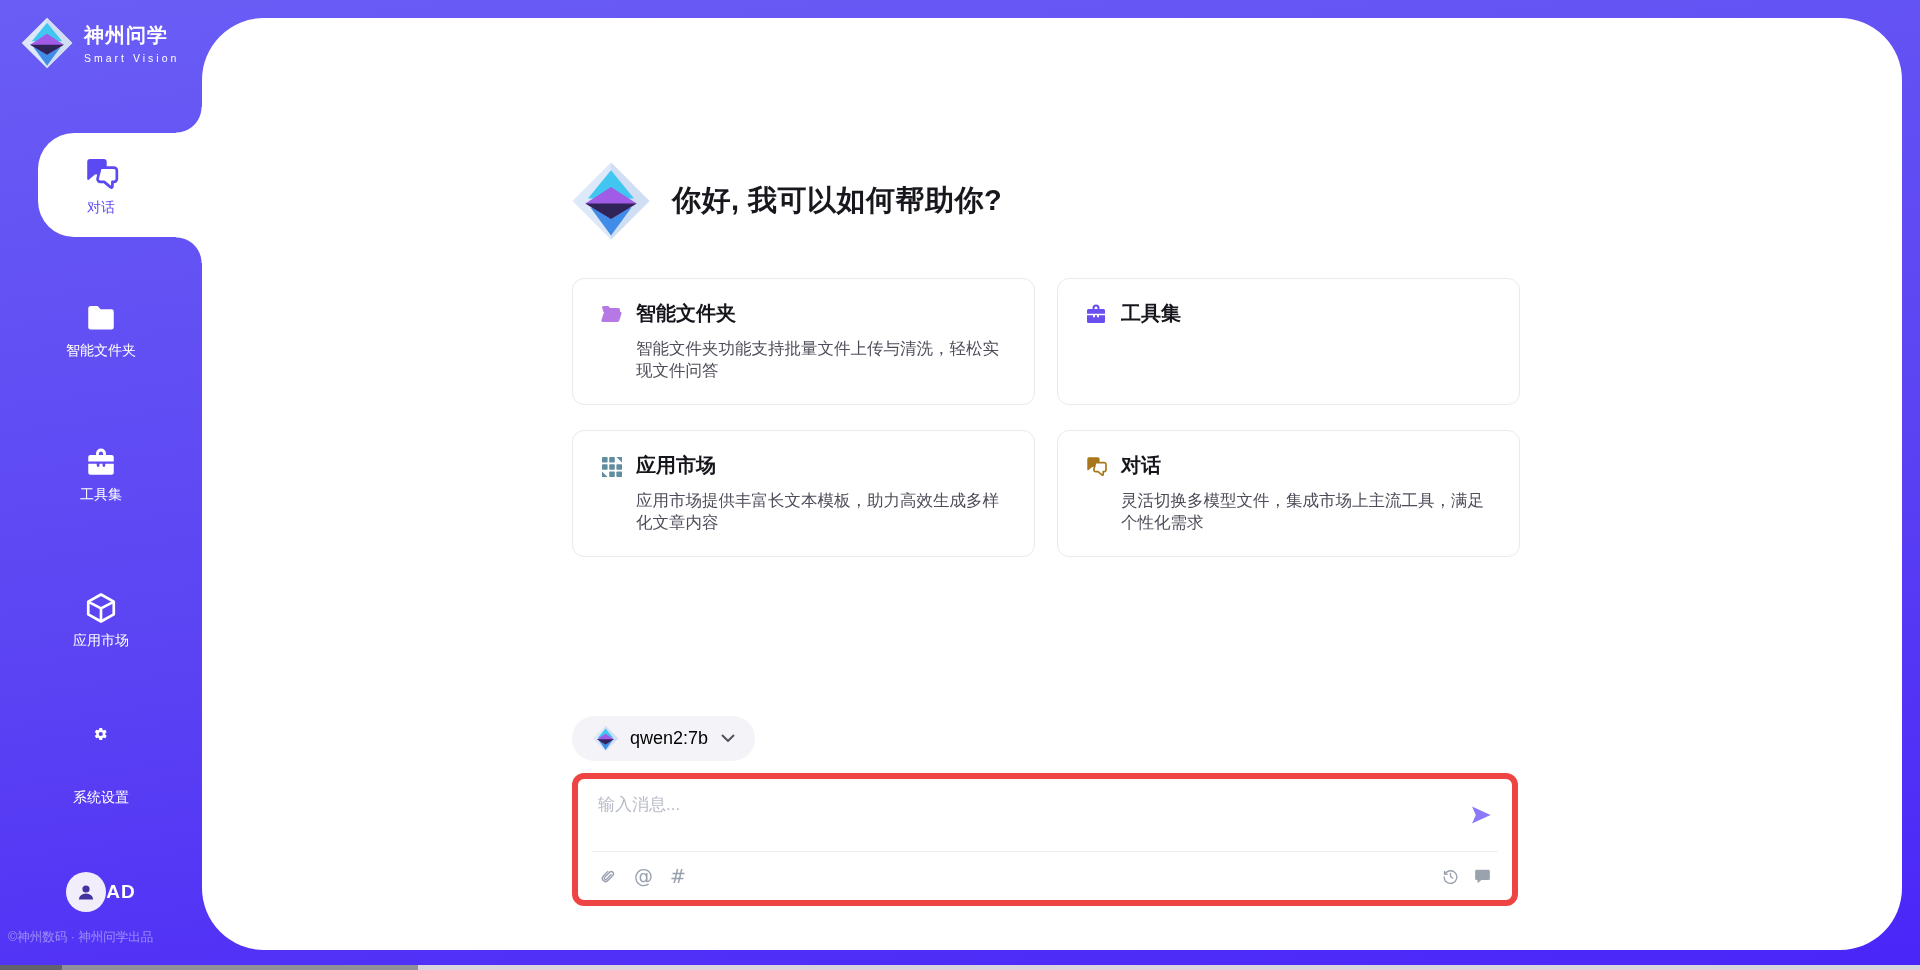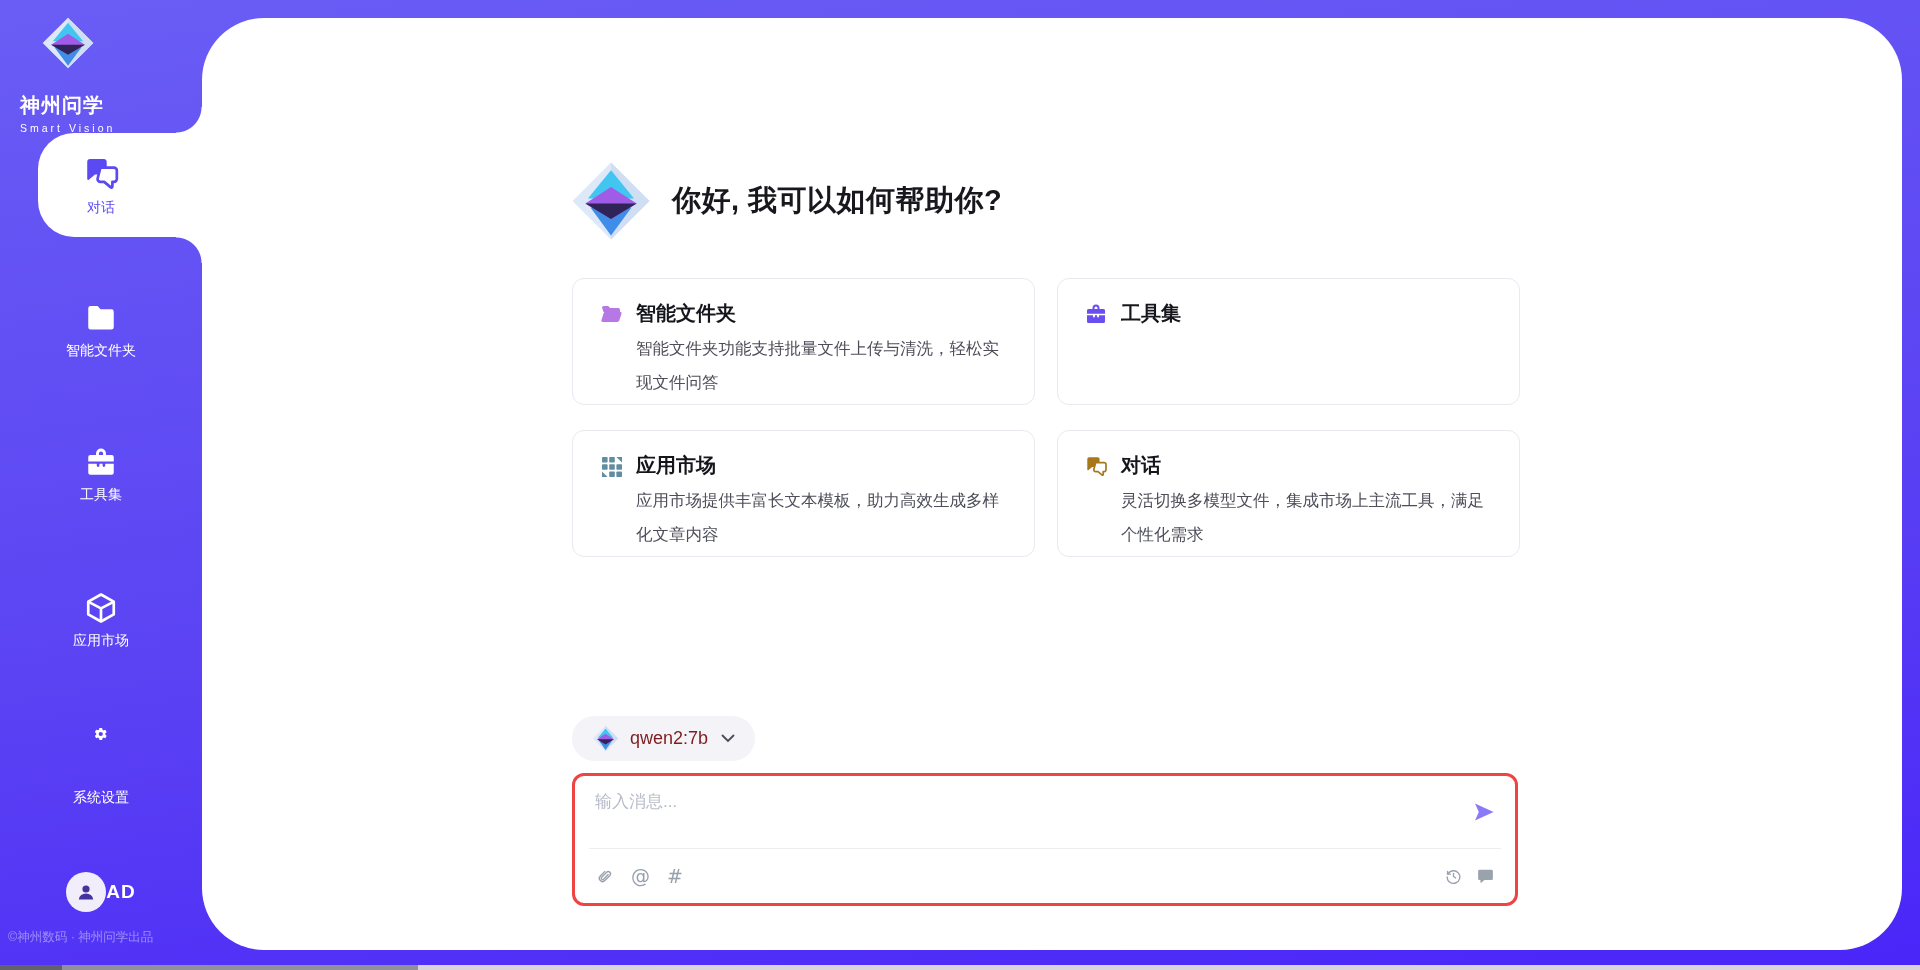"神州问学" .brand { flex-direction: column -> none; gap: 22px -> 10px }
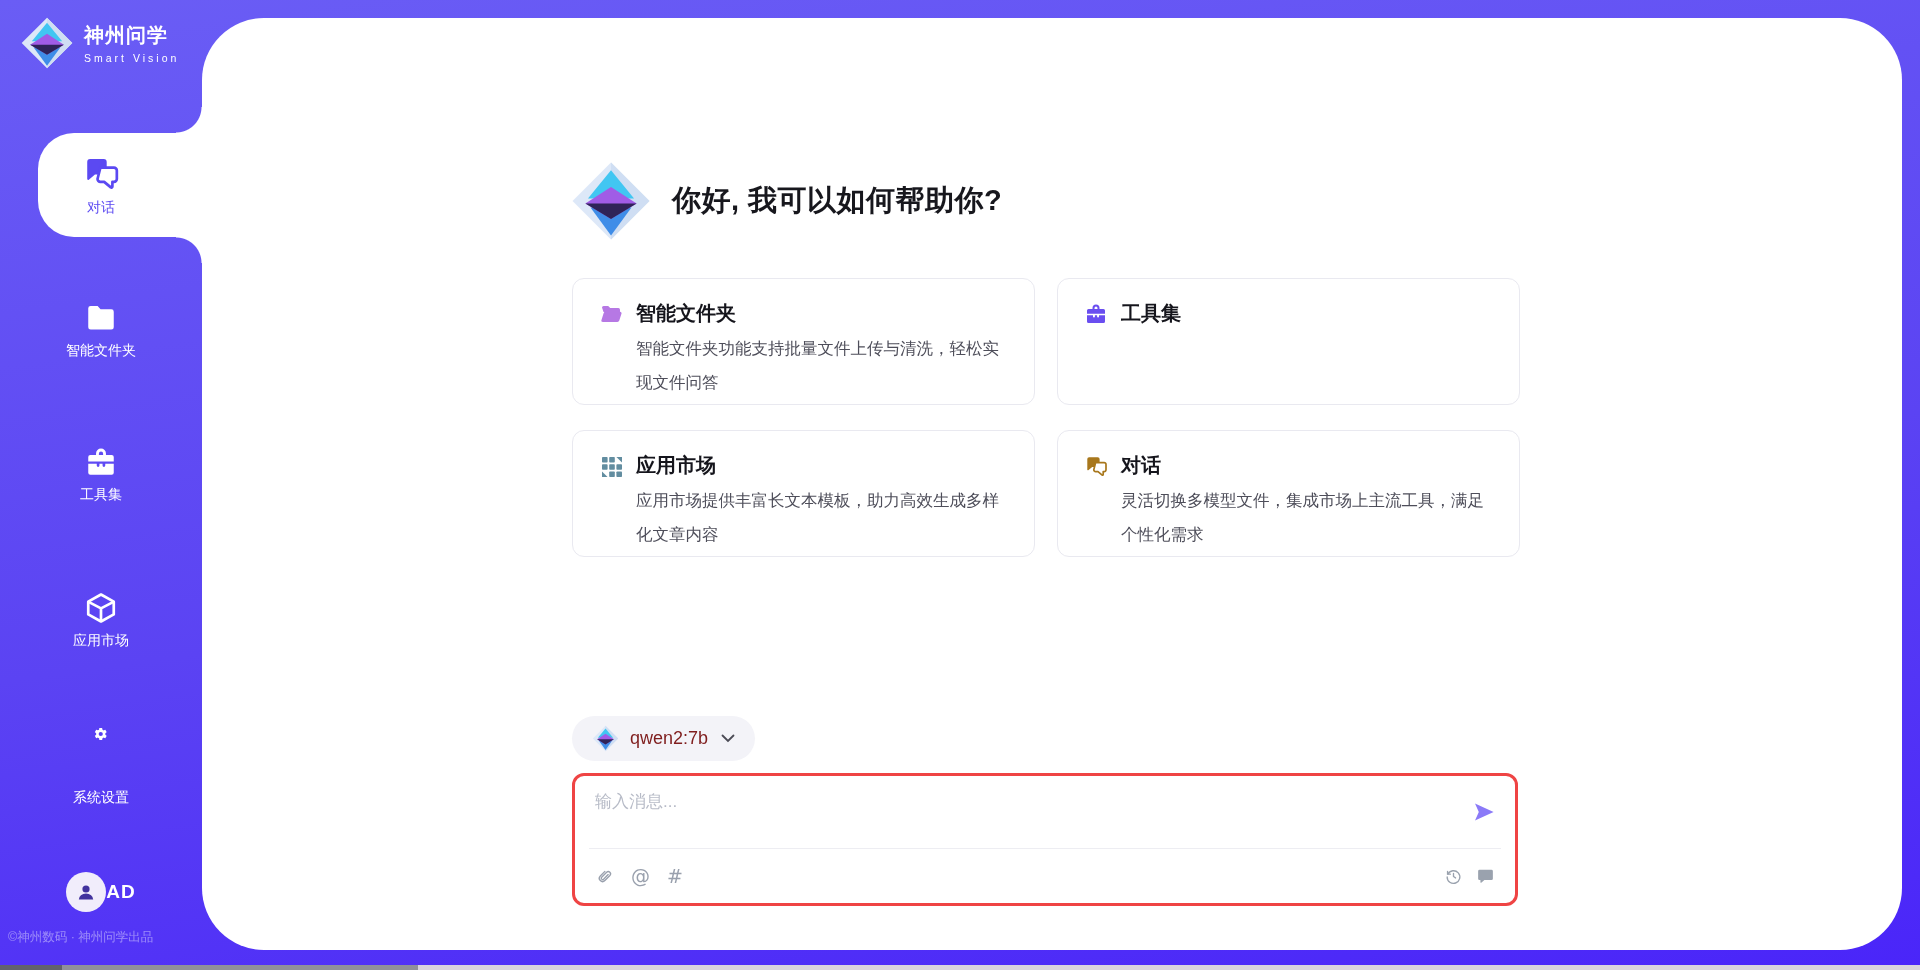"智能文件夹功能支持批量文件上传与清洗，轻松实现文件问答" .card-desc { line-height: 34px -> 22px; margin-top: 4px -> 10px }
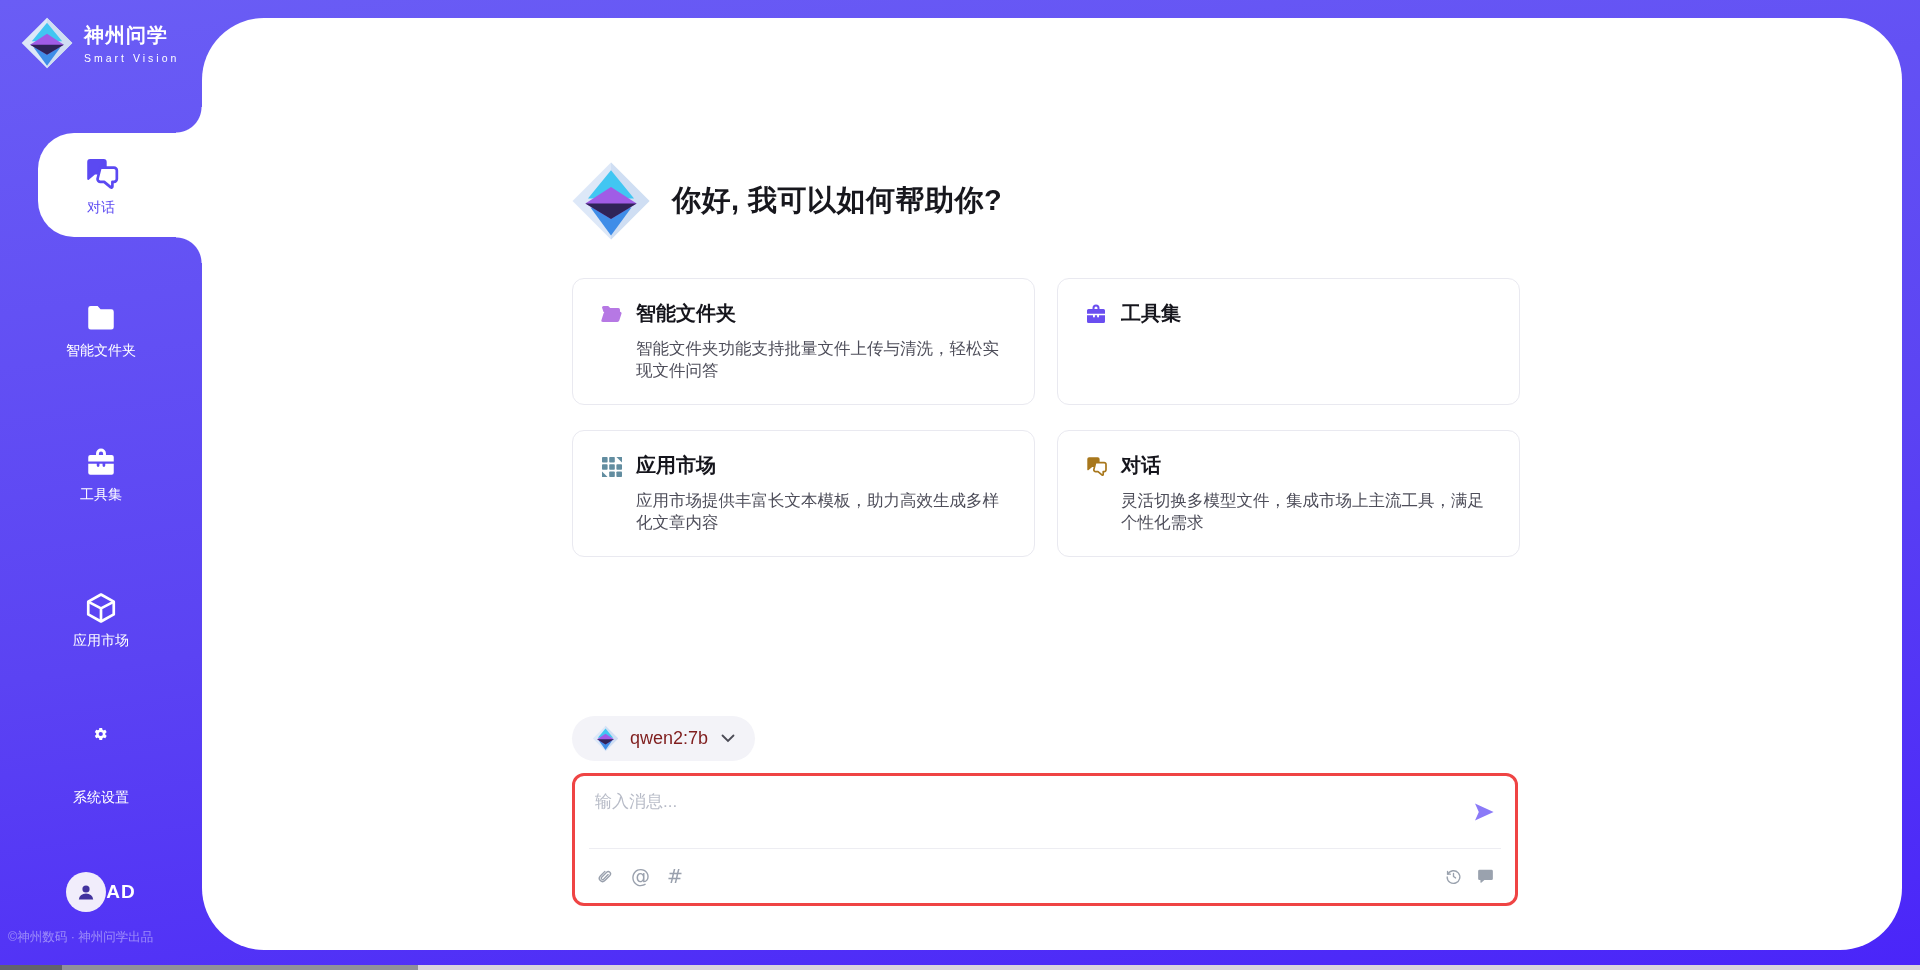"qwen2:7b" .model-name { color: #7f1d1d -> #000000 }
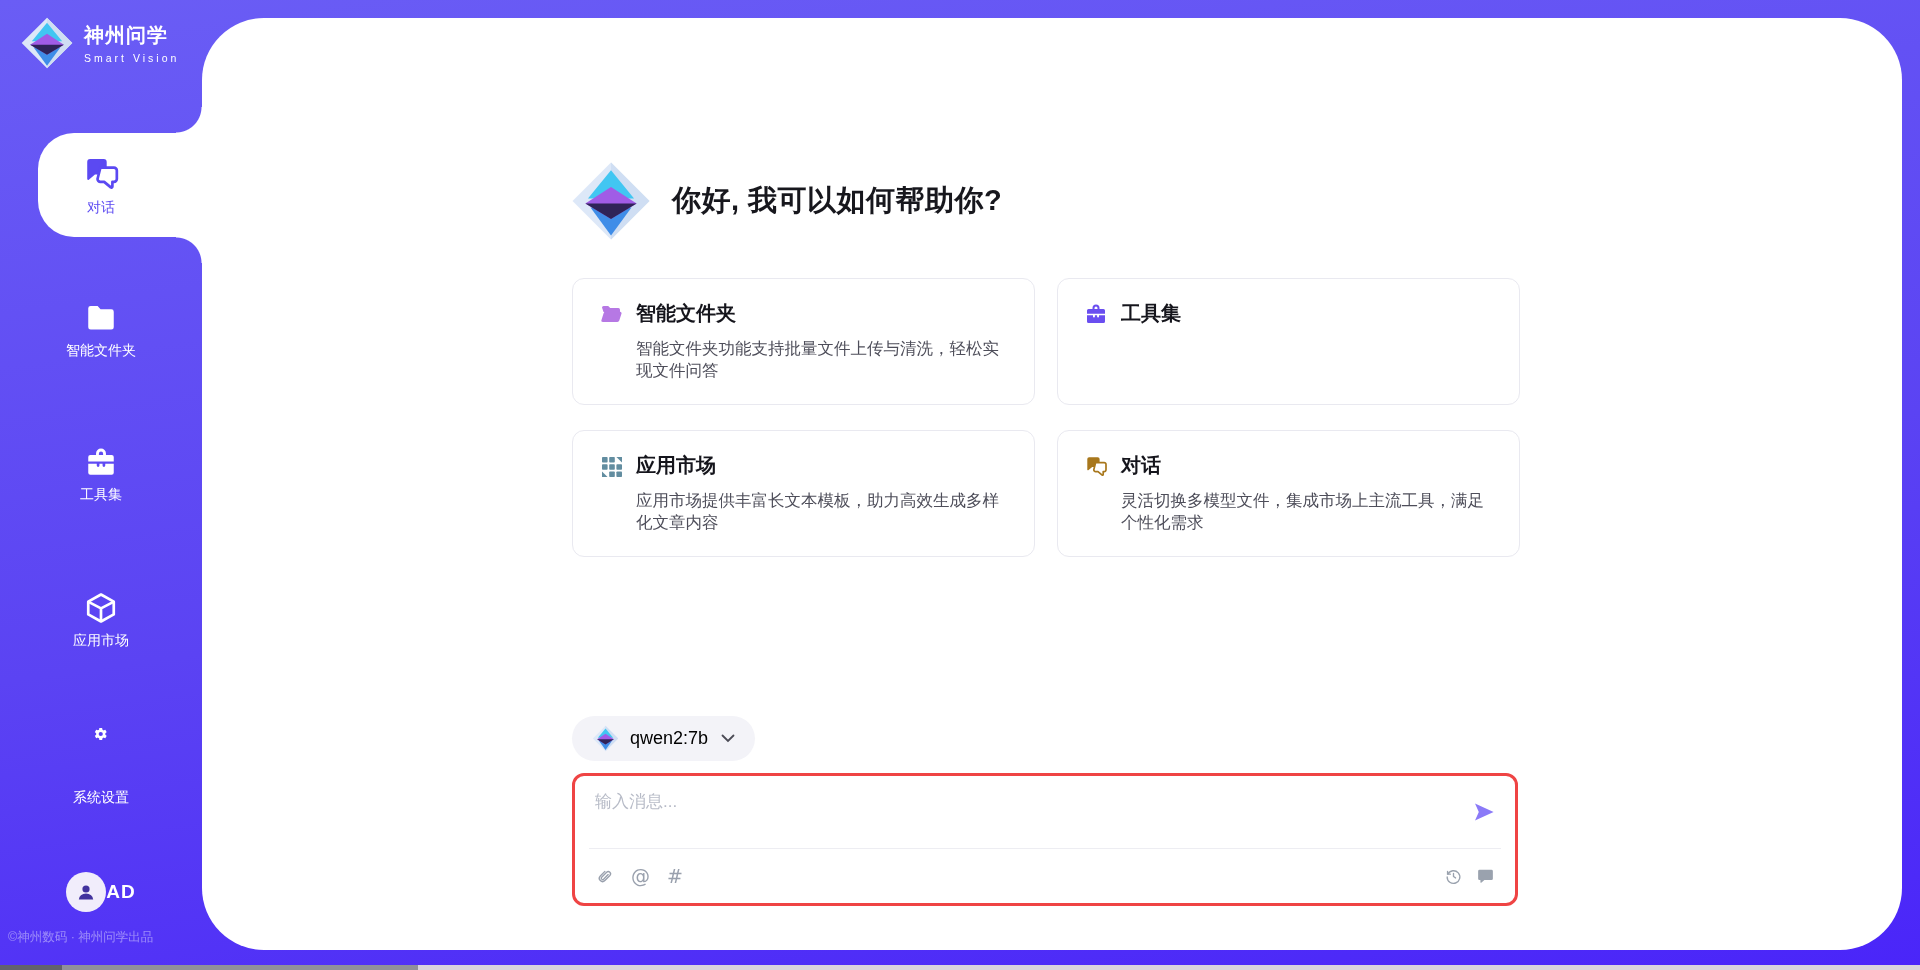"输入消息..." .composer { border: 3px solid #ef4444 -> 6px solid #ef4444 }
